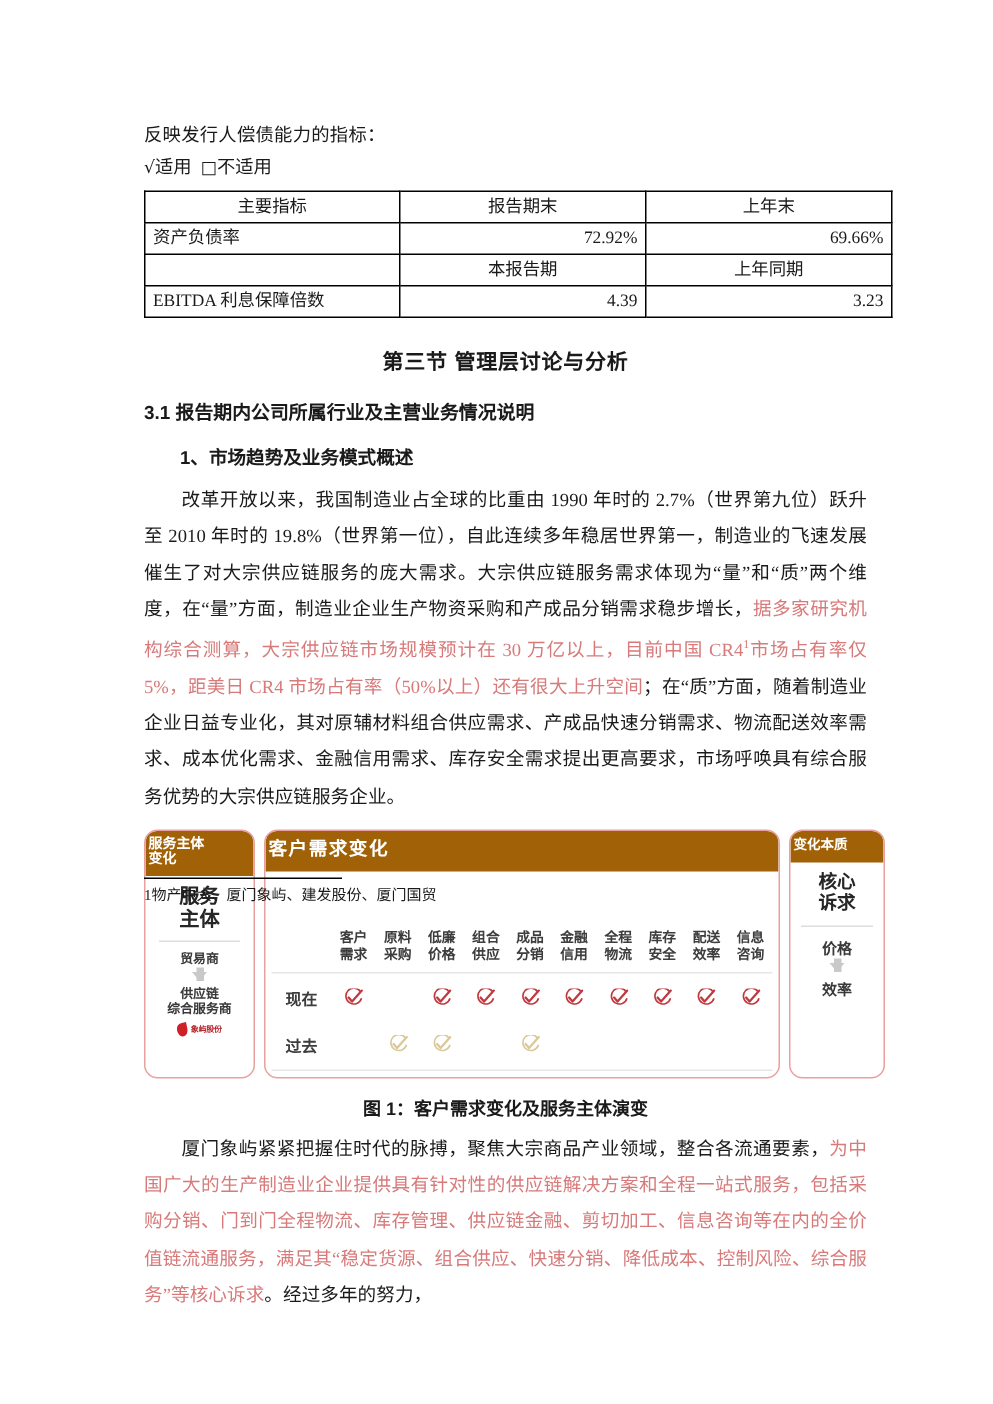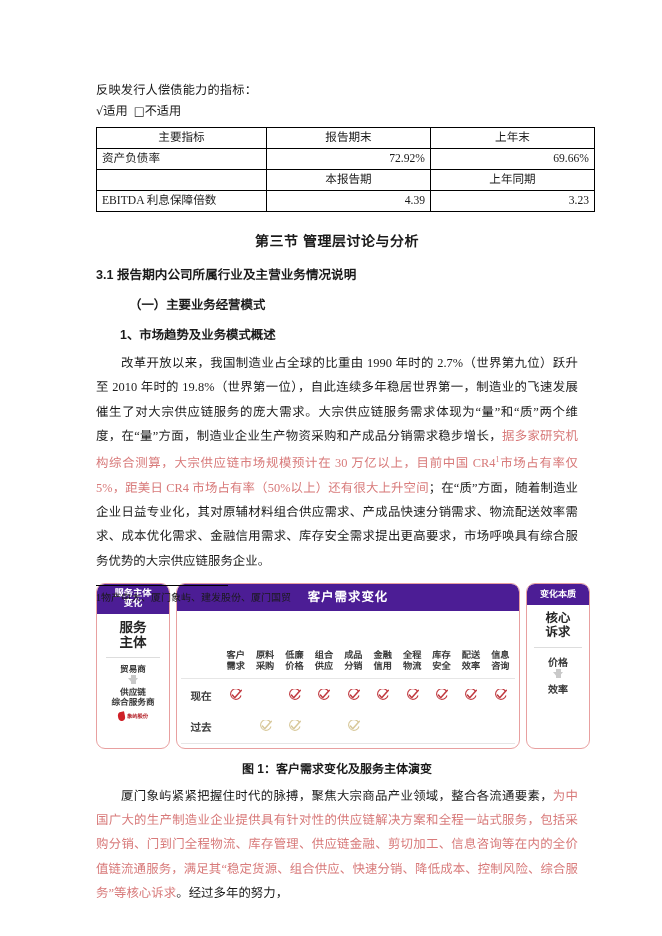"（一）主要业务经营模式" h3.sub2 { html: <h3>（一）主要业务经营模式</h3> -> none }
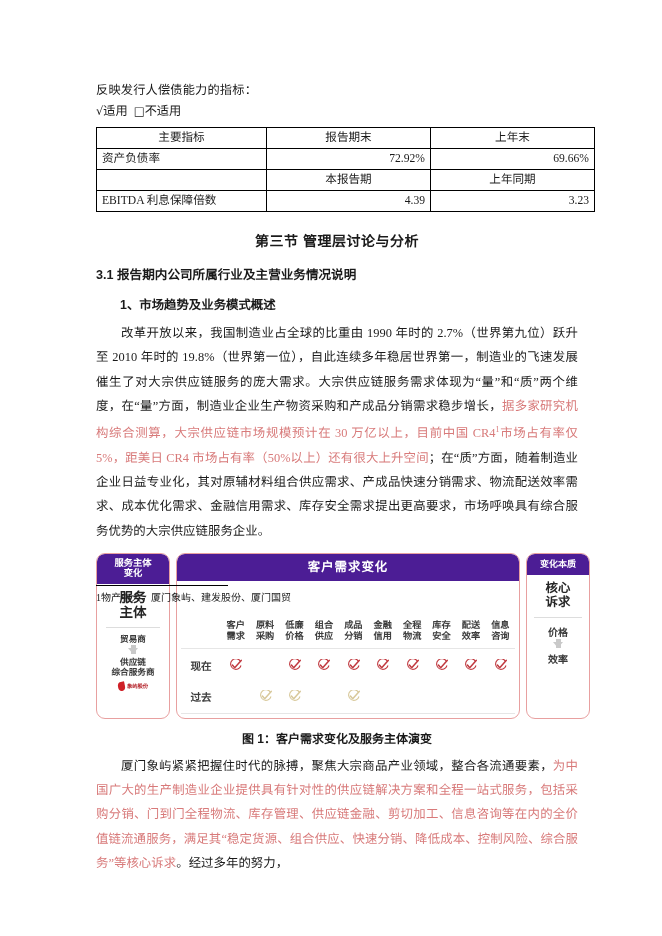"服务主体" .phead { background: #4c1d95 -> #a16207; font-family: Liberation Serif, serif -> Liberation Mono, monospace; text-align: center -> left }
